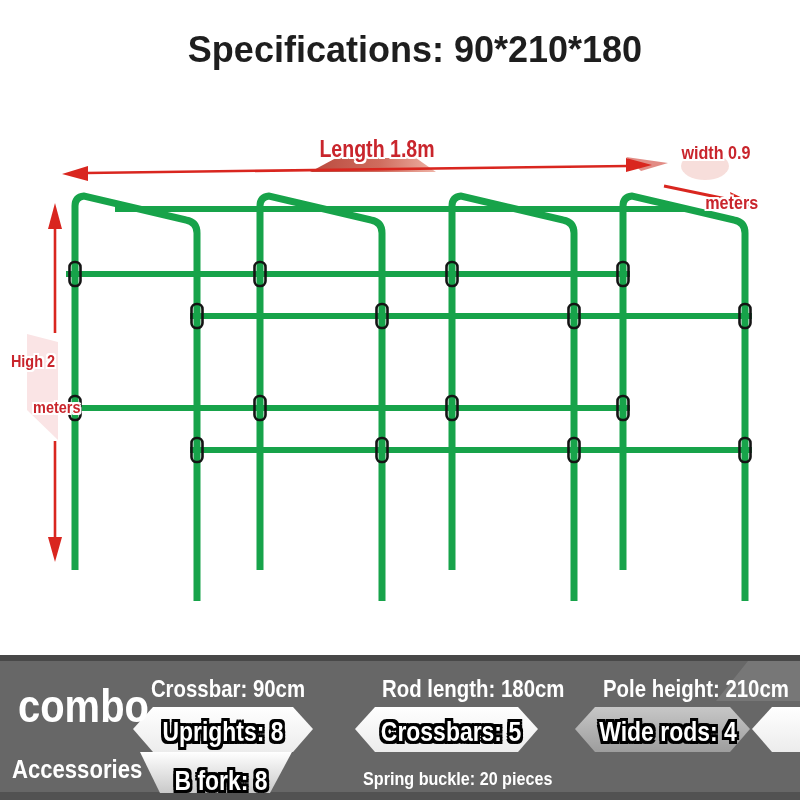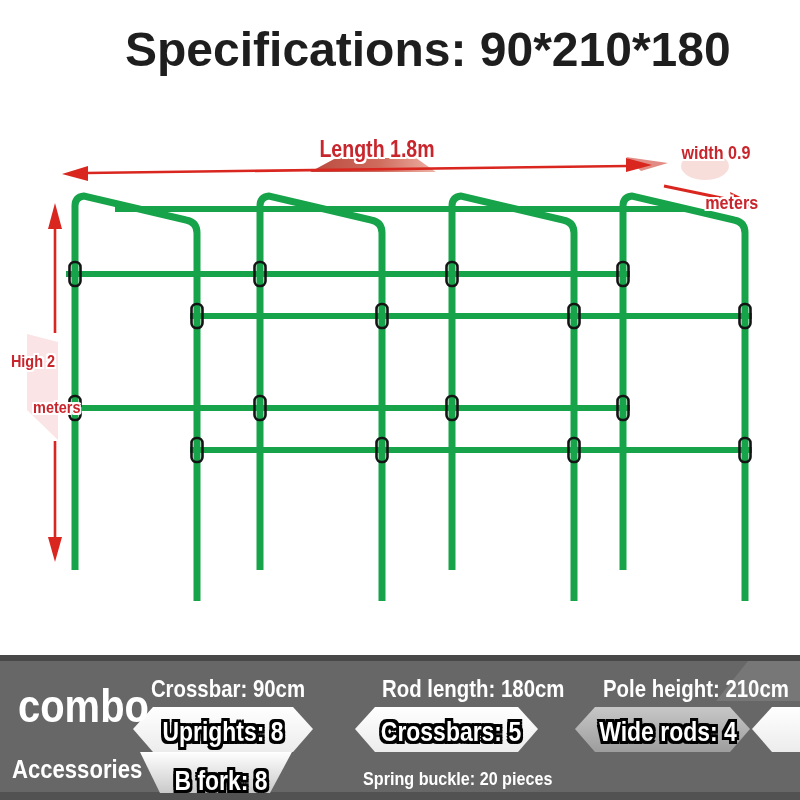"Specifications: 90*210*180" .title { font-size: 48px -> 36px }
